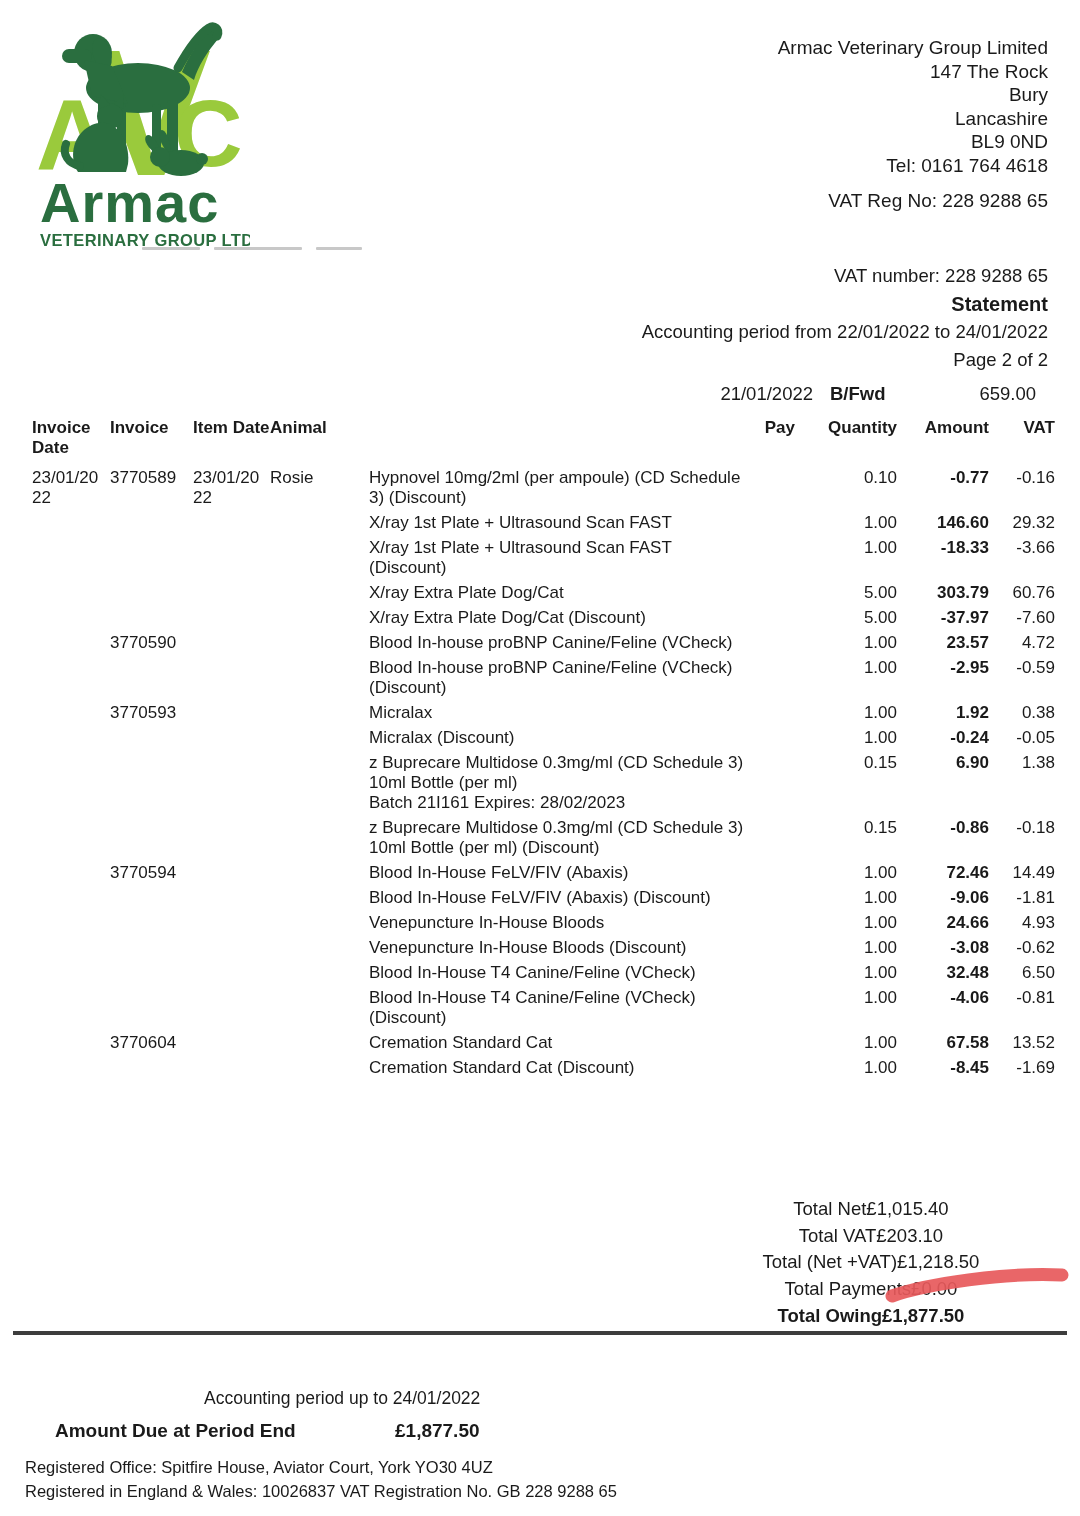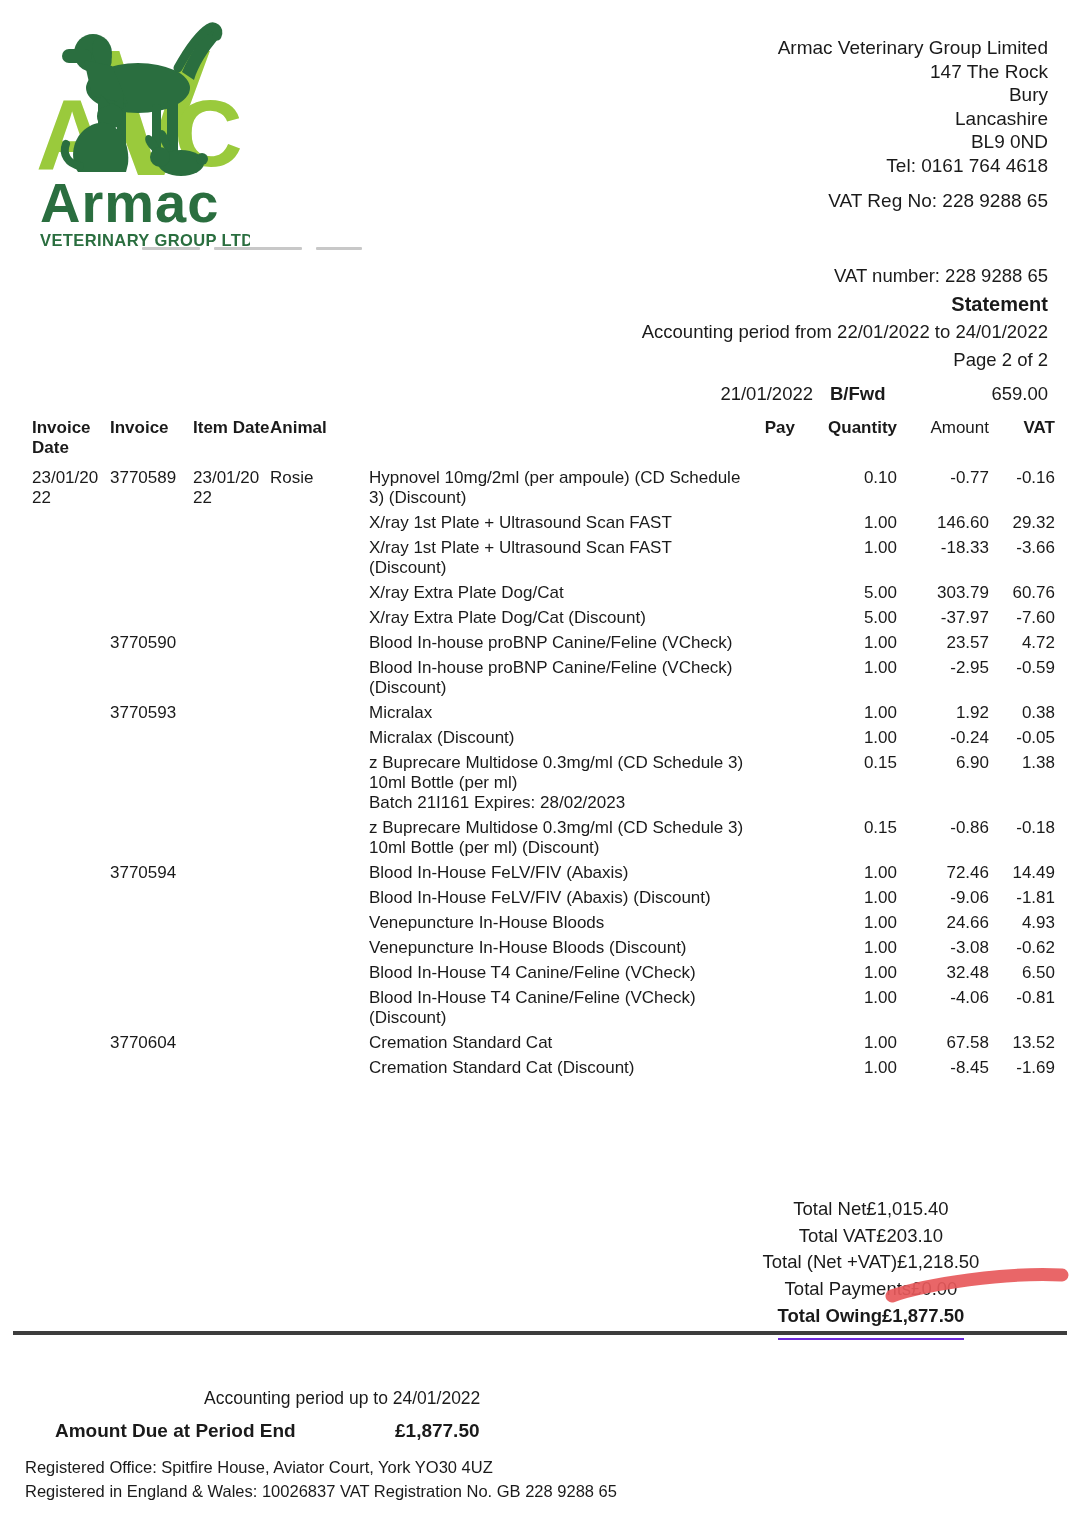"659.00" .bfwd .a { right: 32px -> 44px }
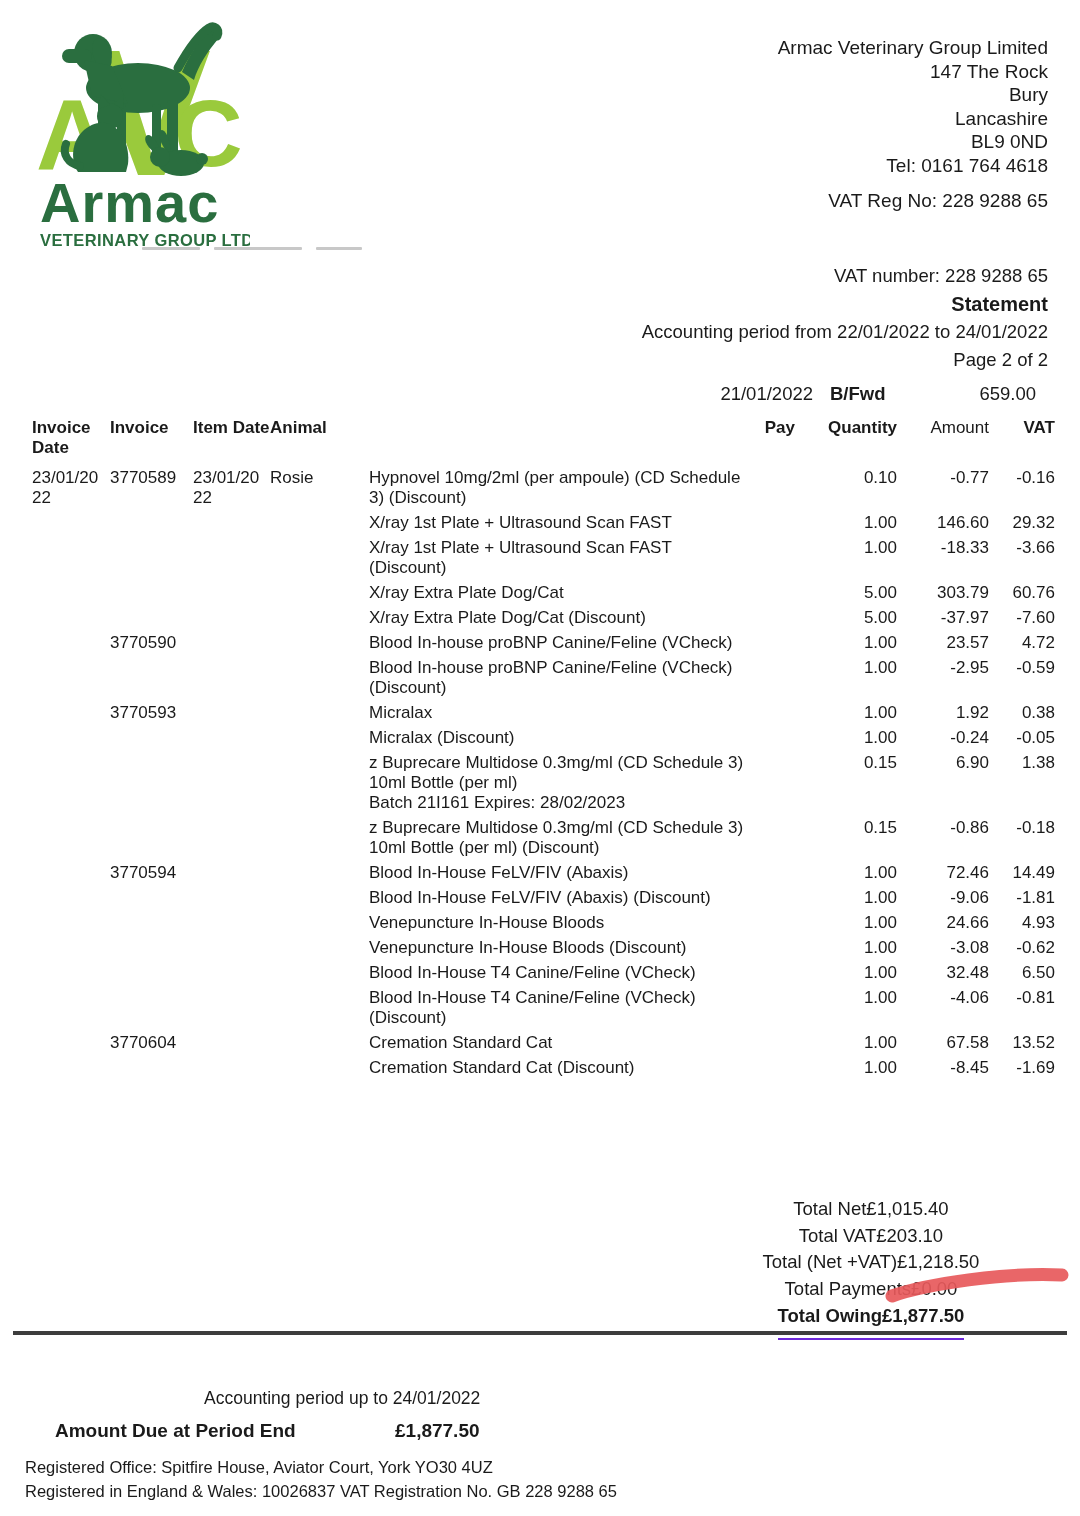"Amount" .c-amt { font-weight: normal -> bold }
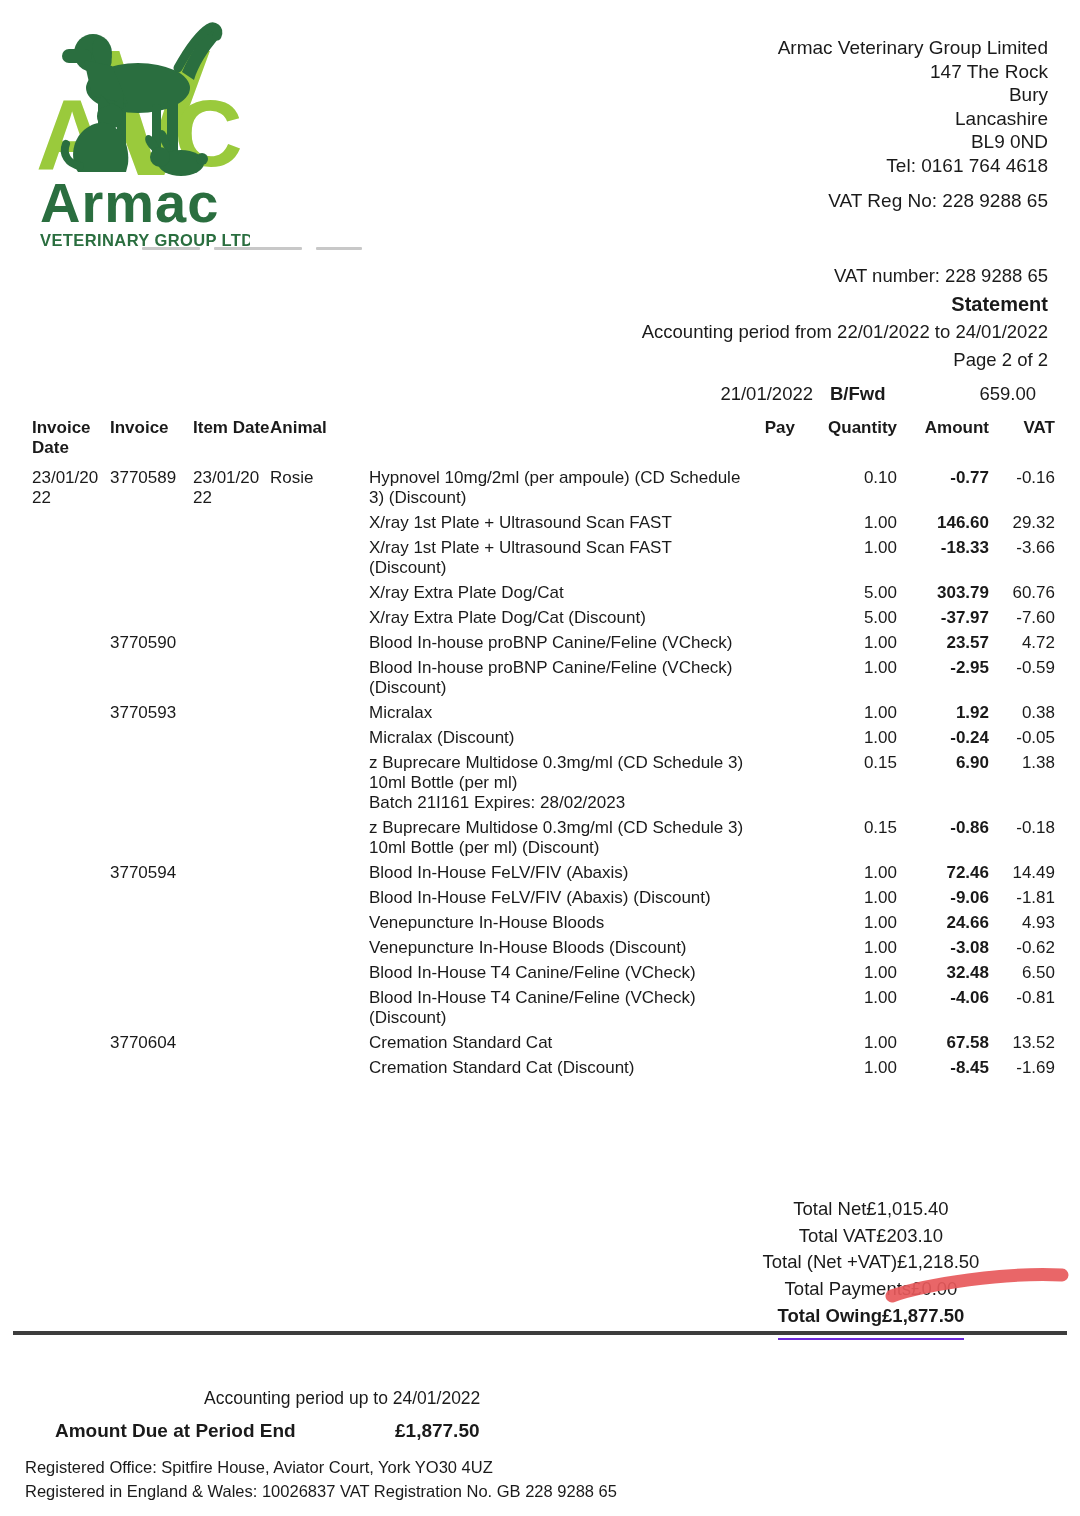"Total Owing" .t-row.owing .tl,.t-row.owing .tv { padding-bottom: 8px -> 2px }
